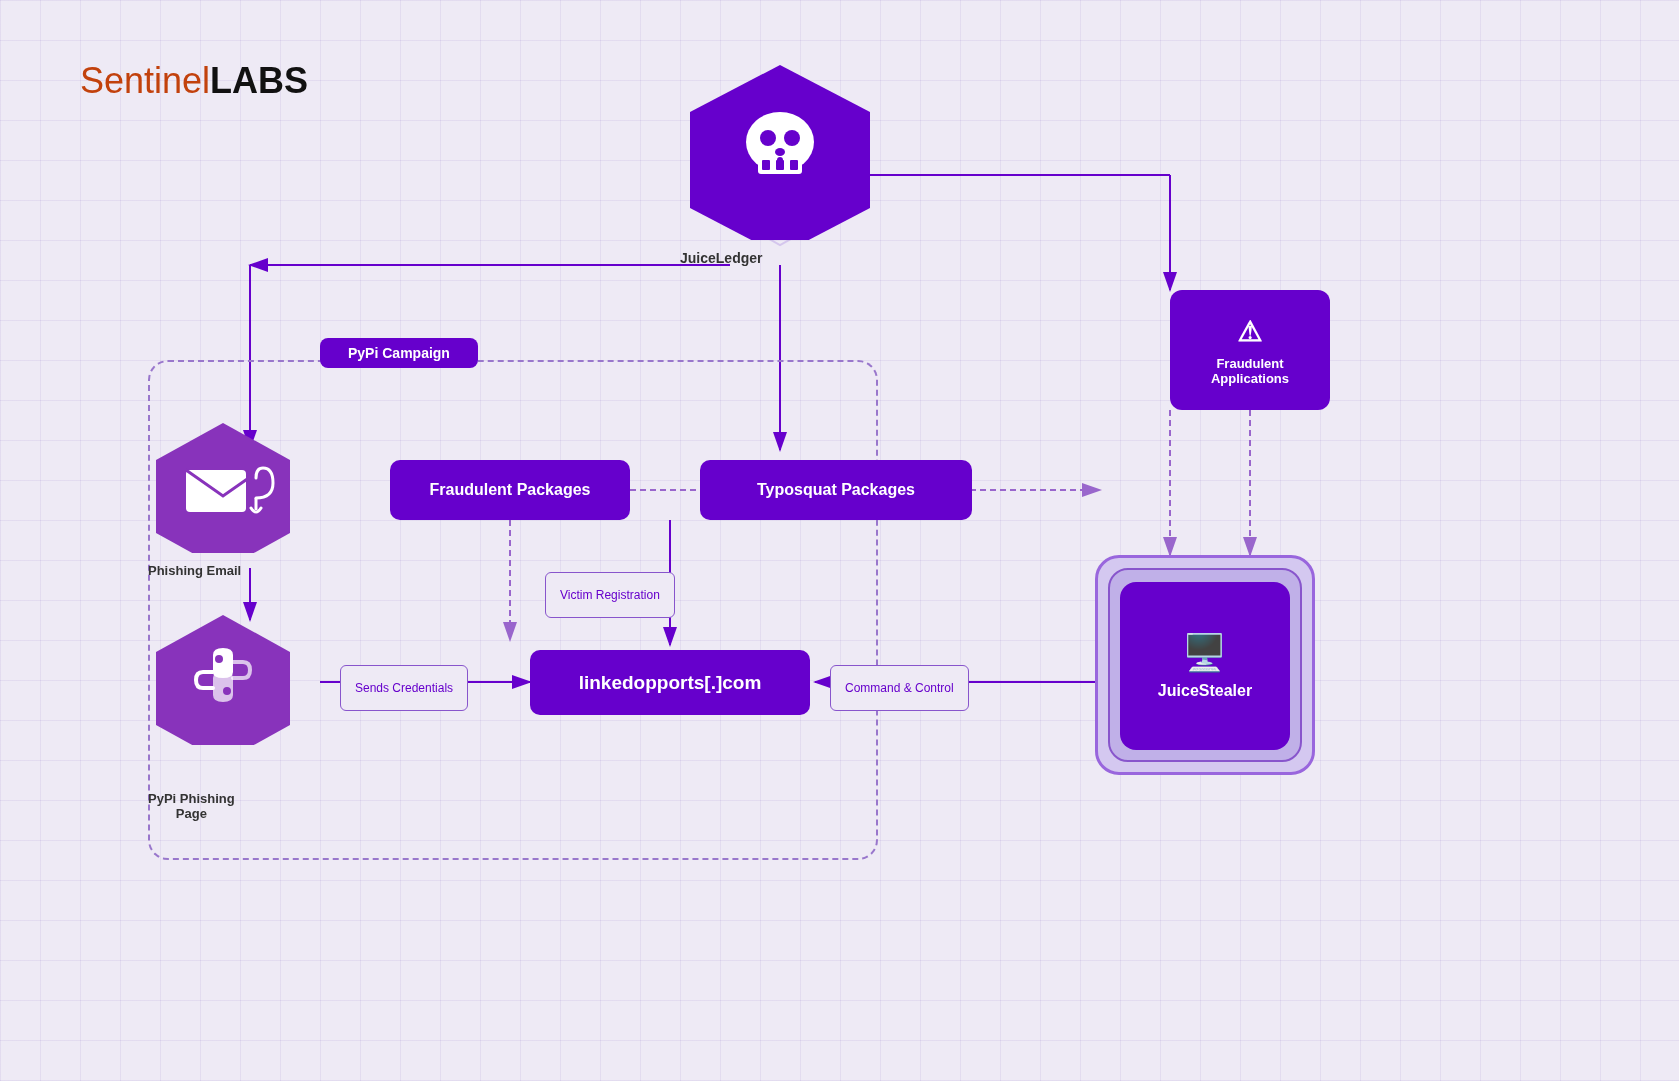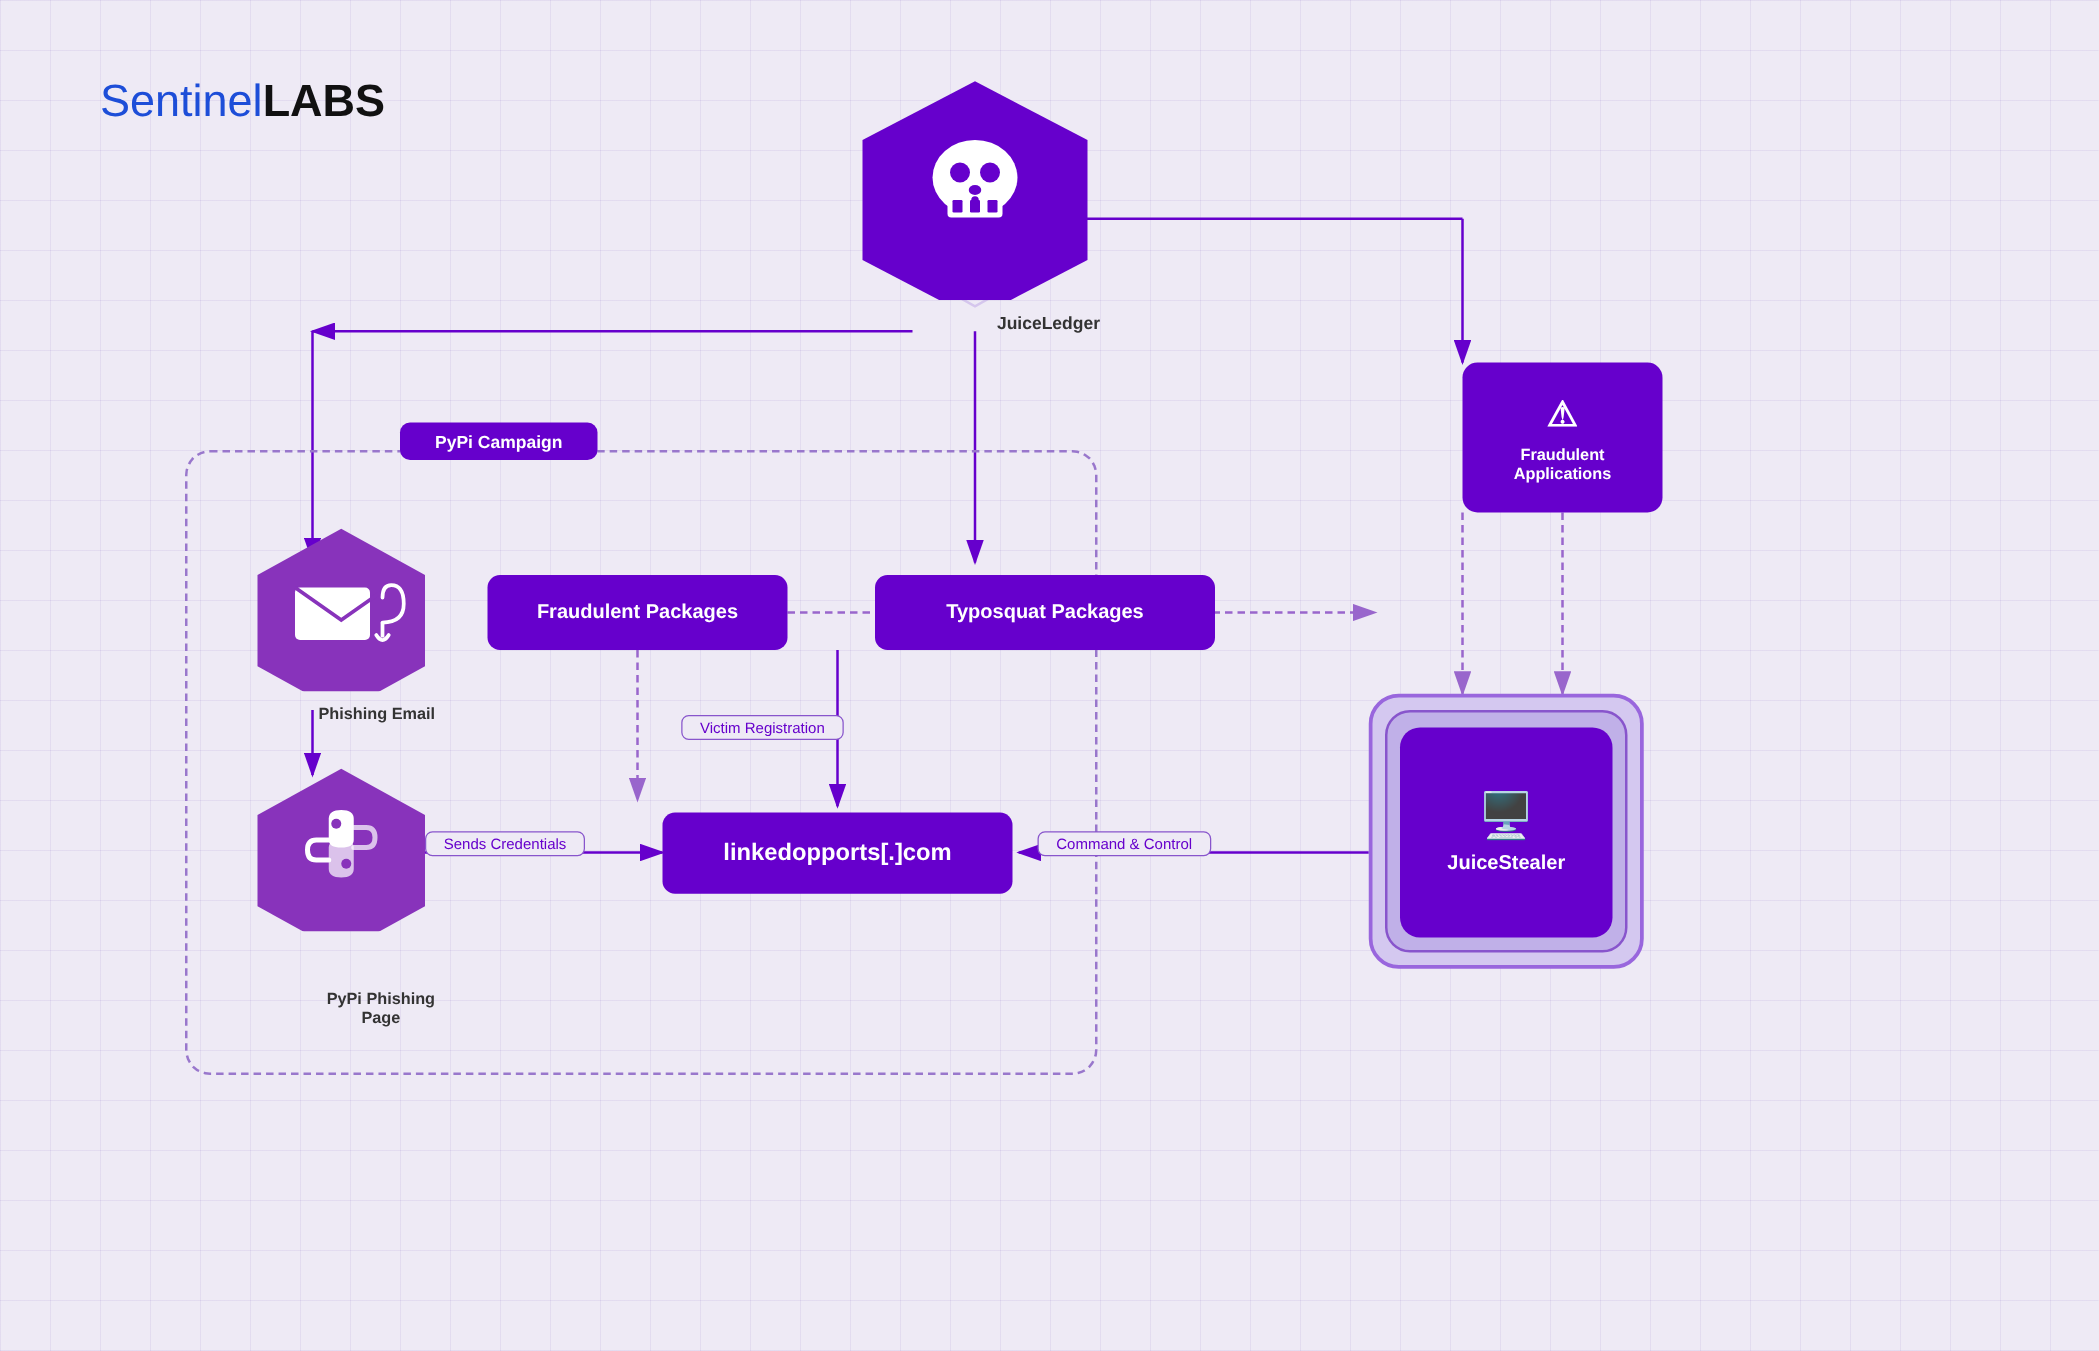"Sentinel" .logo span { color: #1d4ed8 -> #c2410c }
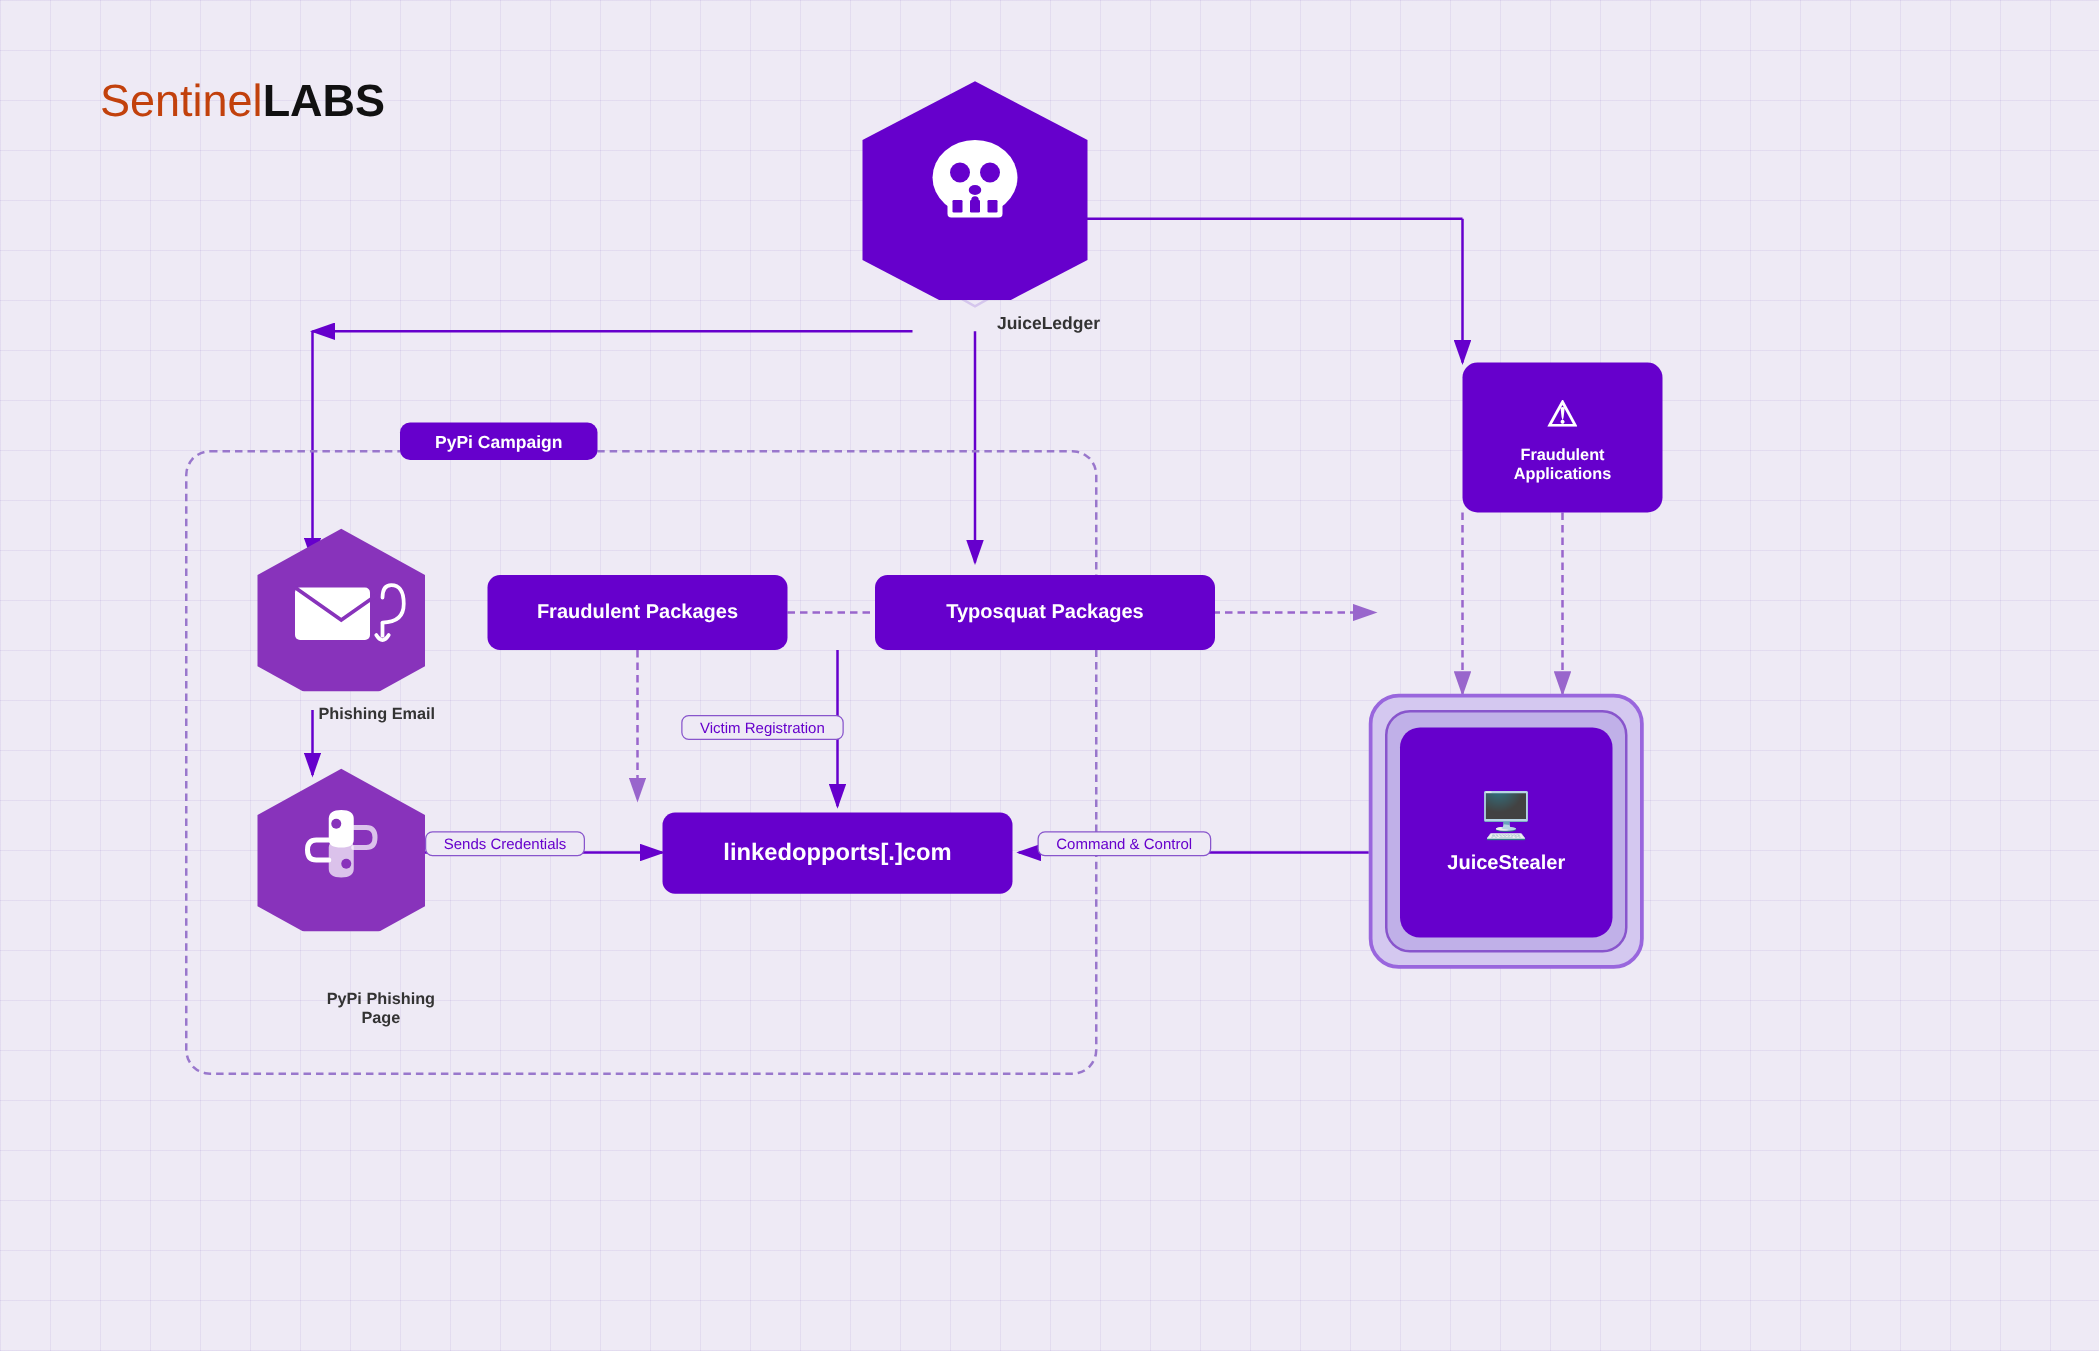"JuiceLedger" .hex-node { align-items: flex-end -> flex-start }
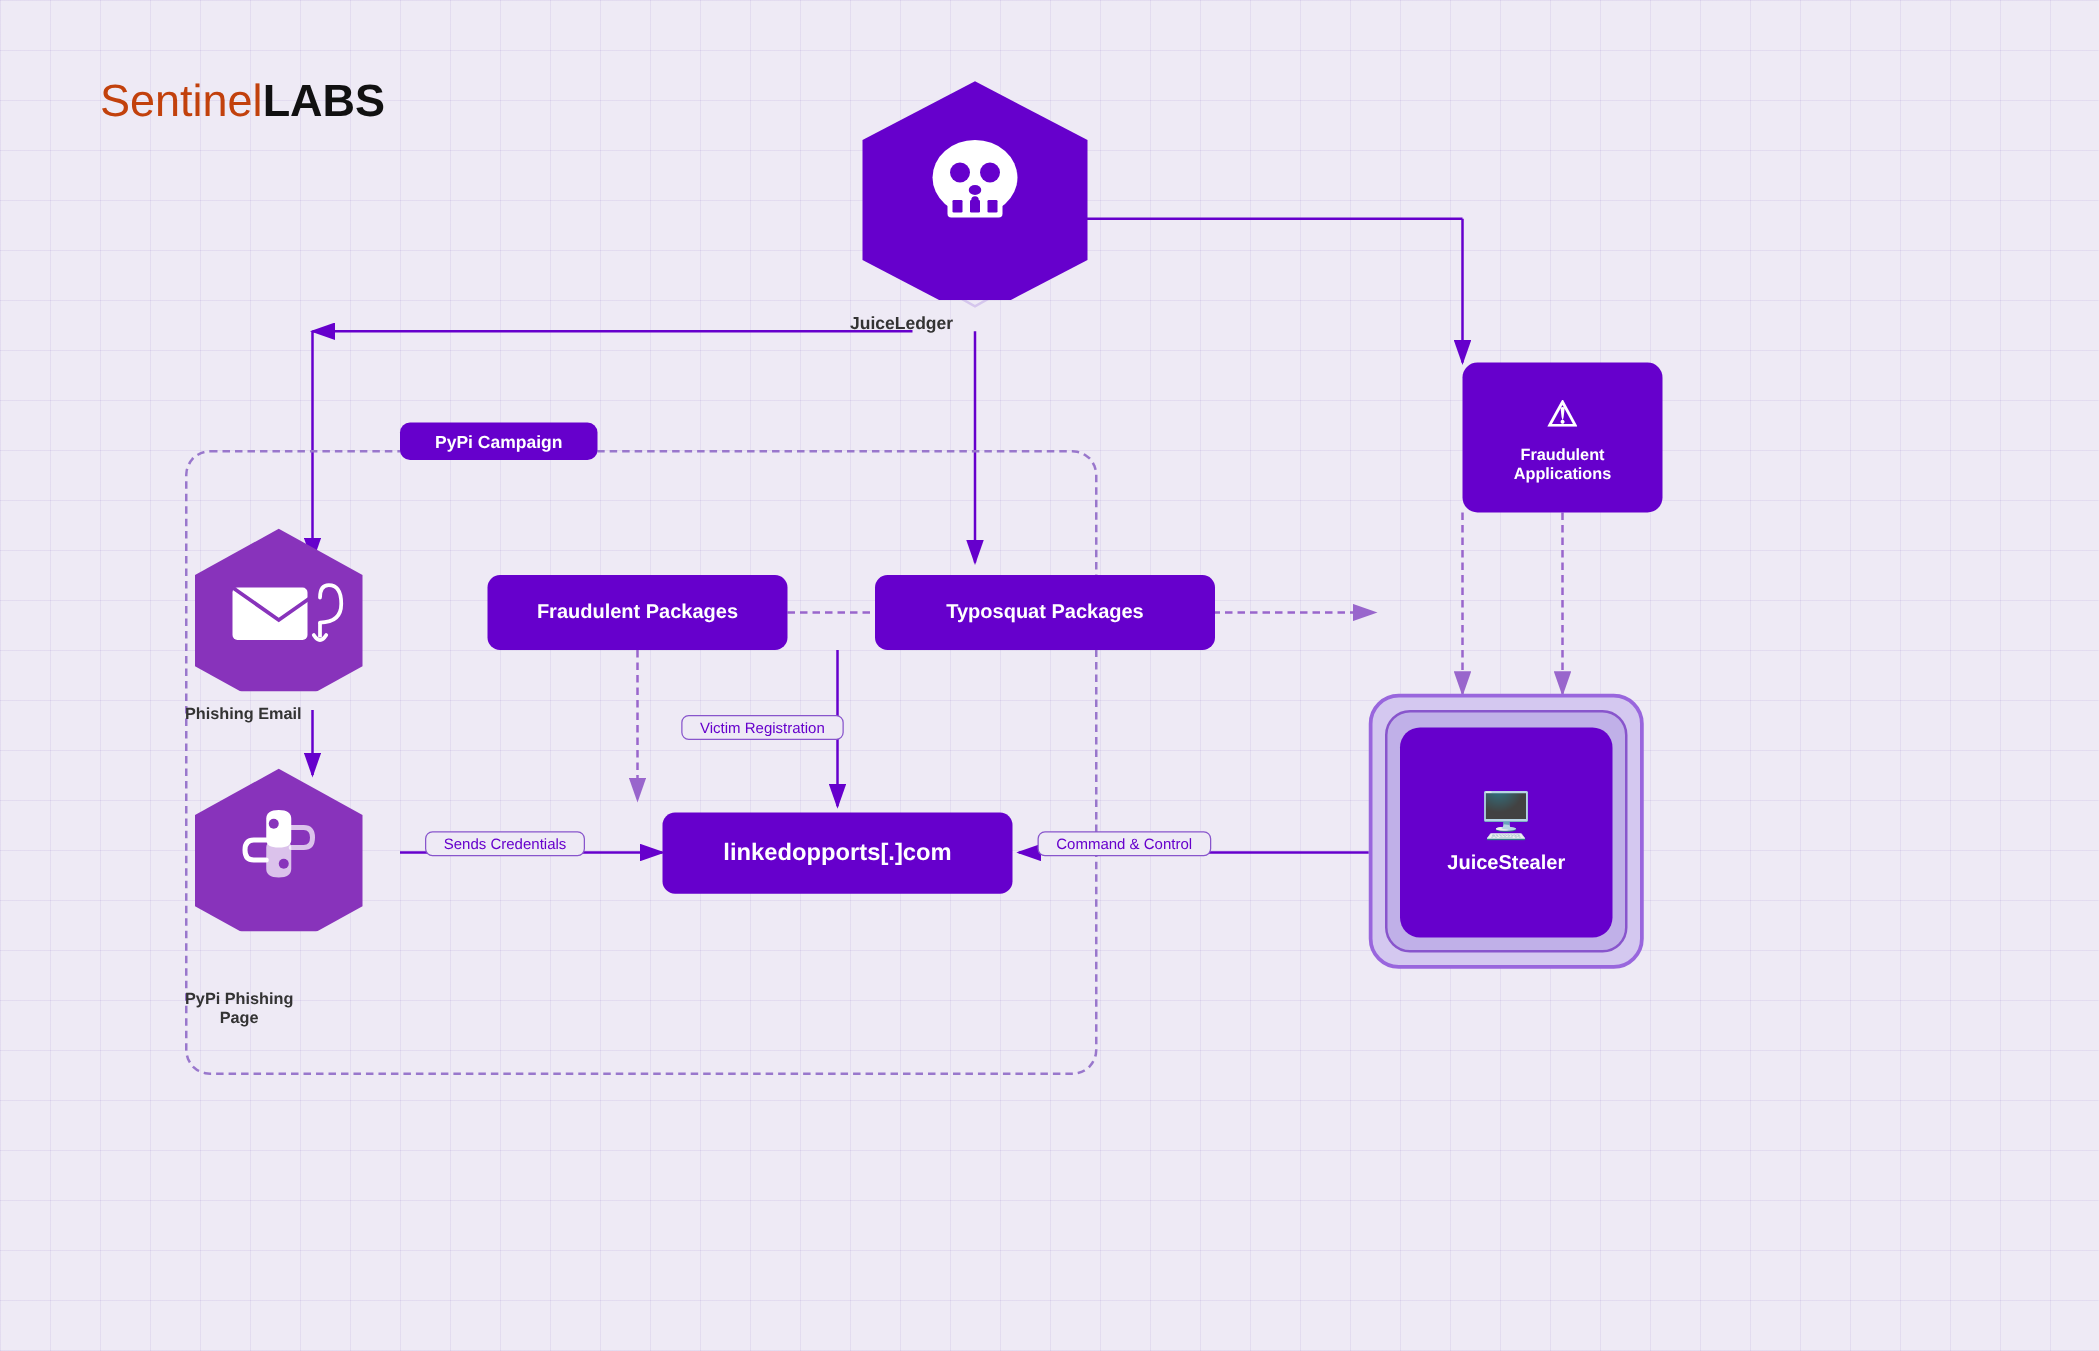"Victim Registration" .label-box { padding: 2px 14px -> 15px 14px }
